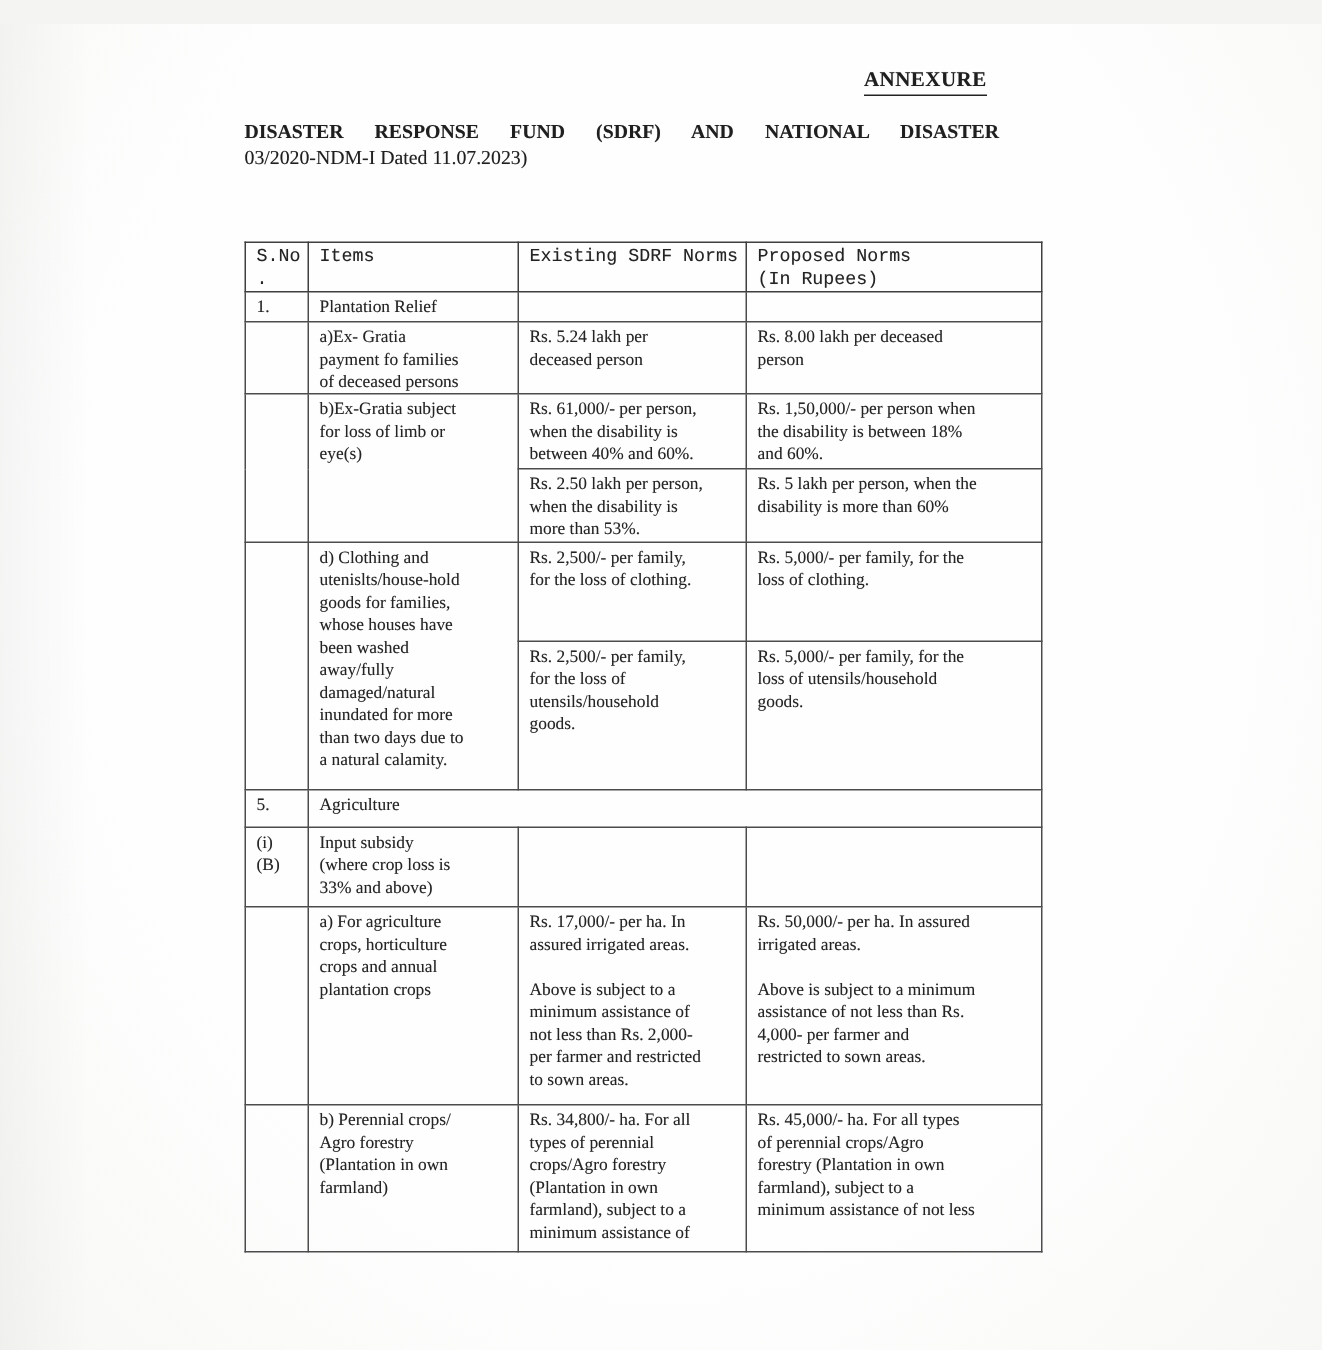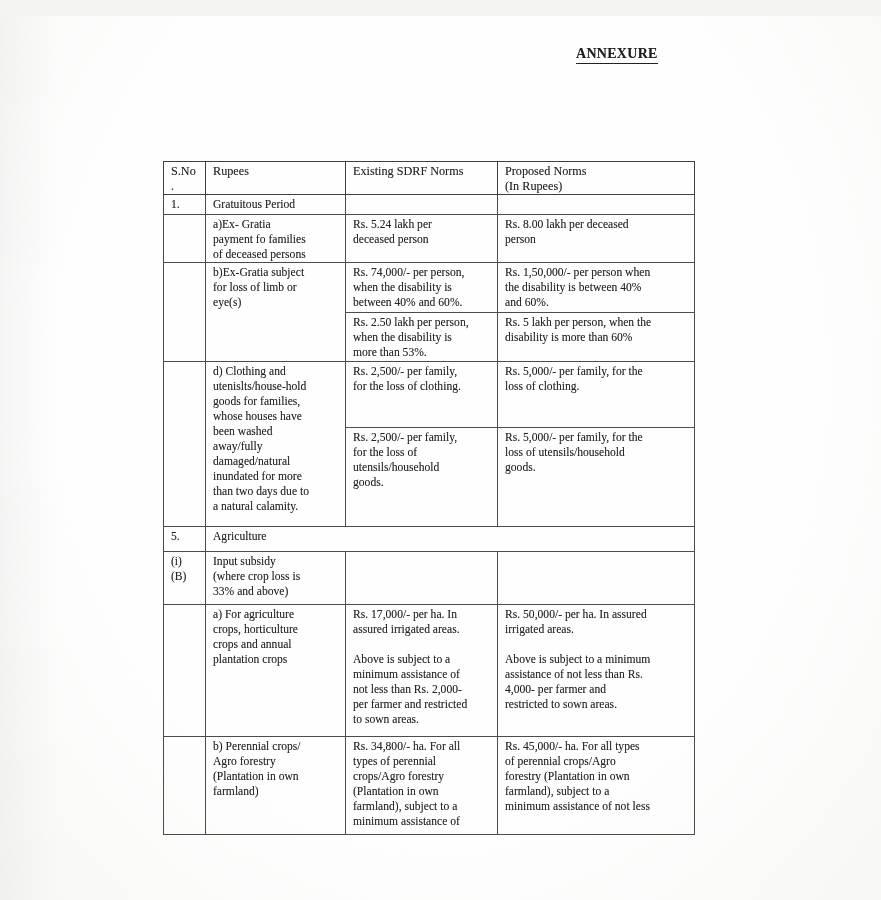"DISASTER RESPONSE FUND (SDRF) AND" span.line { html: none -> <span>DISASTER RESPONSE FUND (SDRF) AND NATIONAL DISASTER</span> }
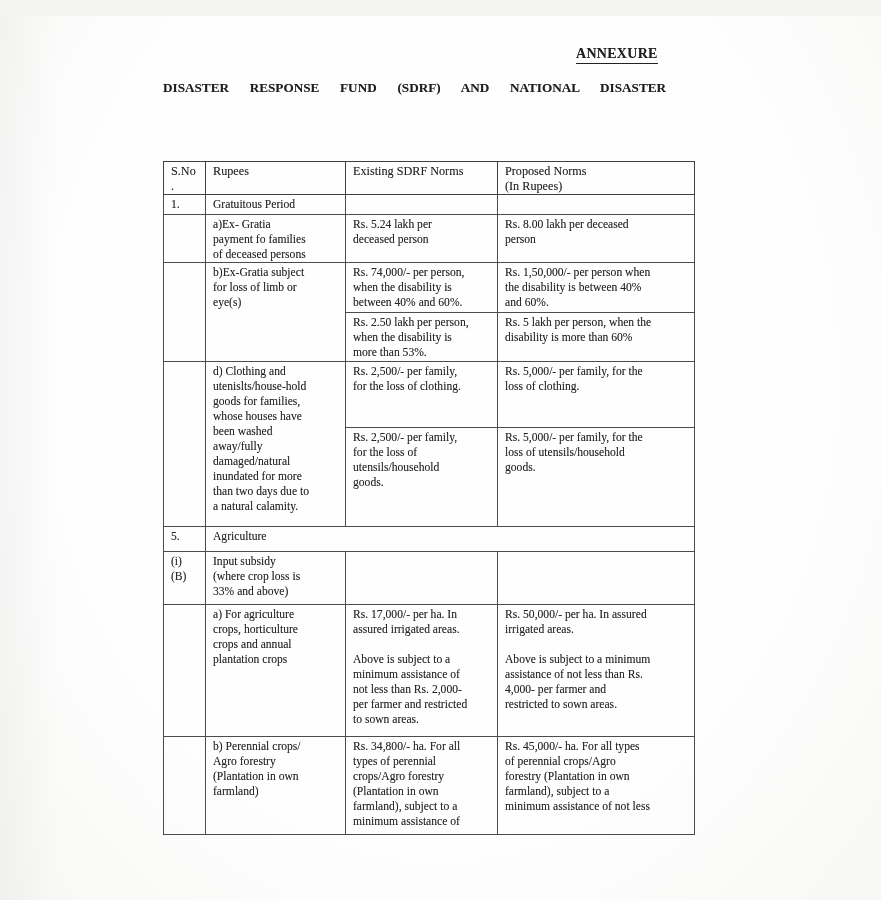"03/2020-NDM-I Dated 11.07.2023)" span.line { html: none -> <span>03/2020-NDM-I Dated 11.07.2023)</span> }
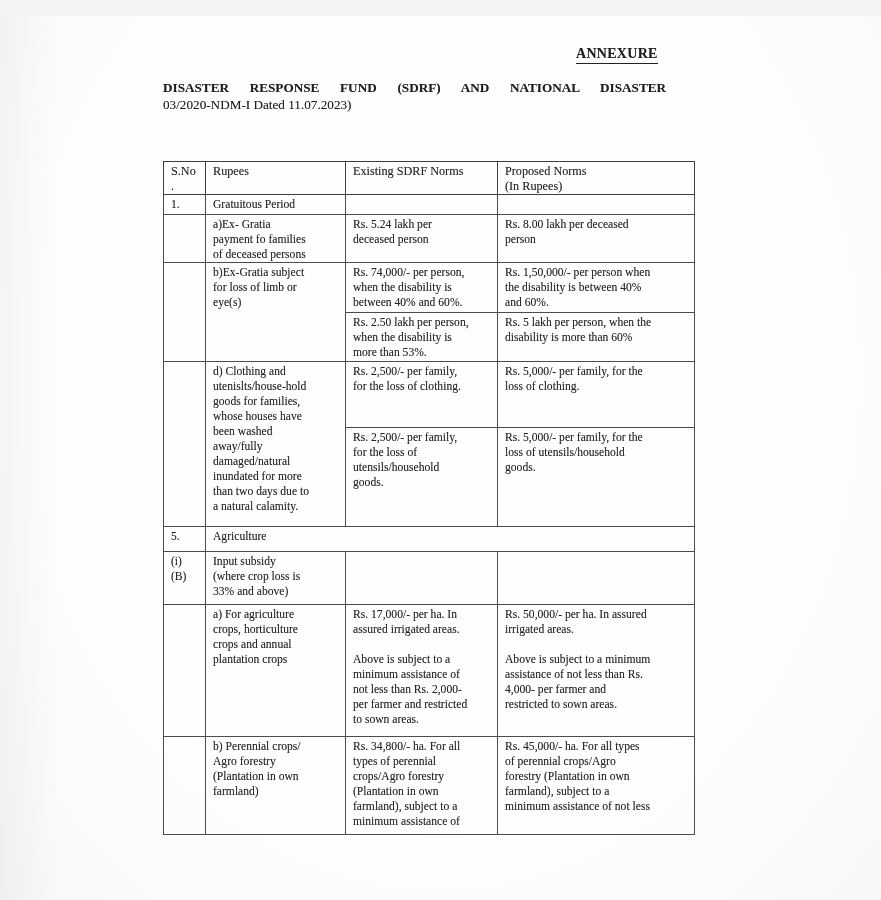"S.No" th.hd { font-family: none -> Liberation Mono, monospace }
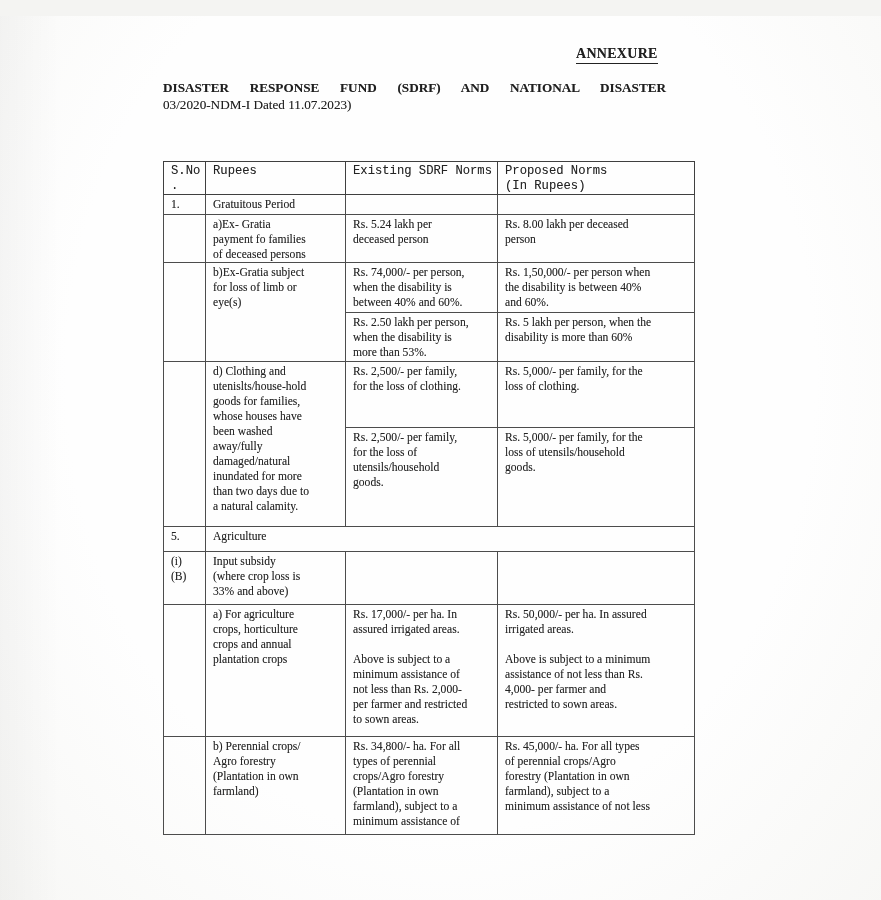"Rupees" th.hd { text: Rupees -> Items }
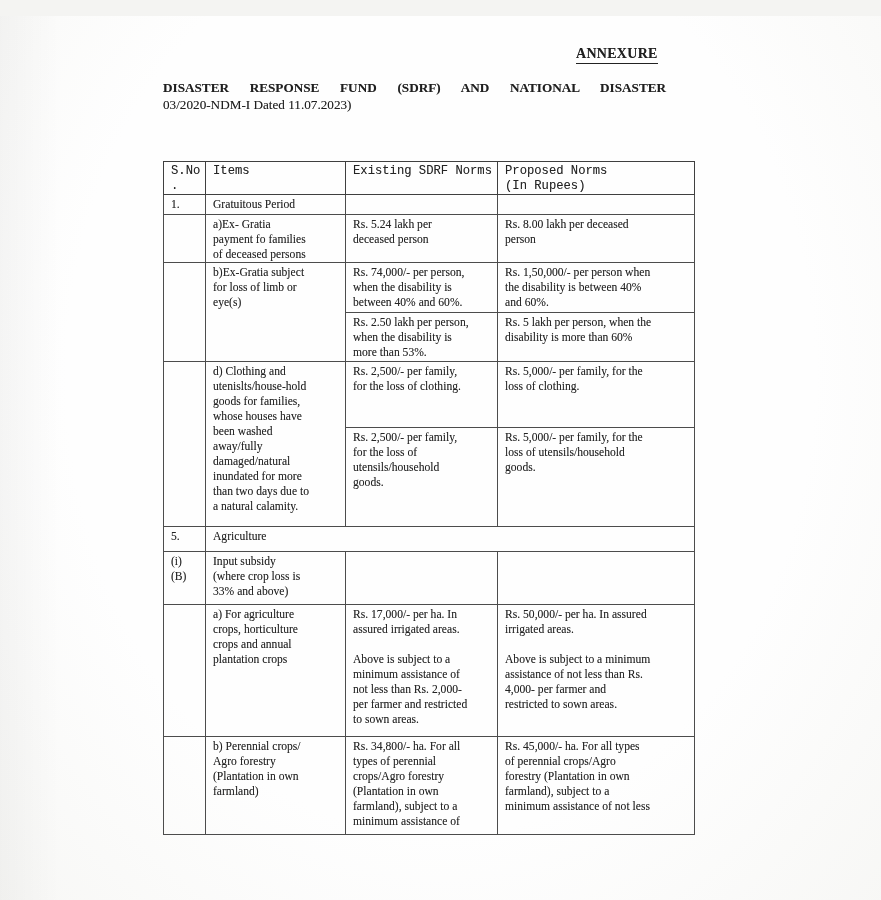"Gratuitous Period" td { text: Gratuitous Period -> Plantation Relief }
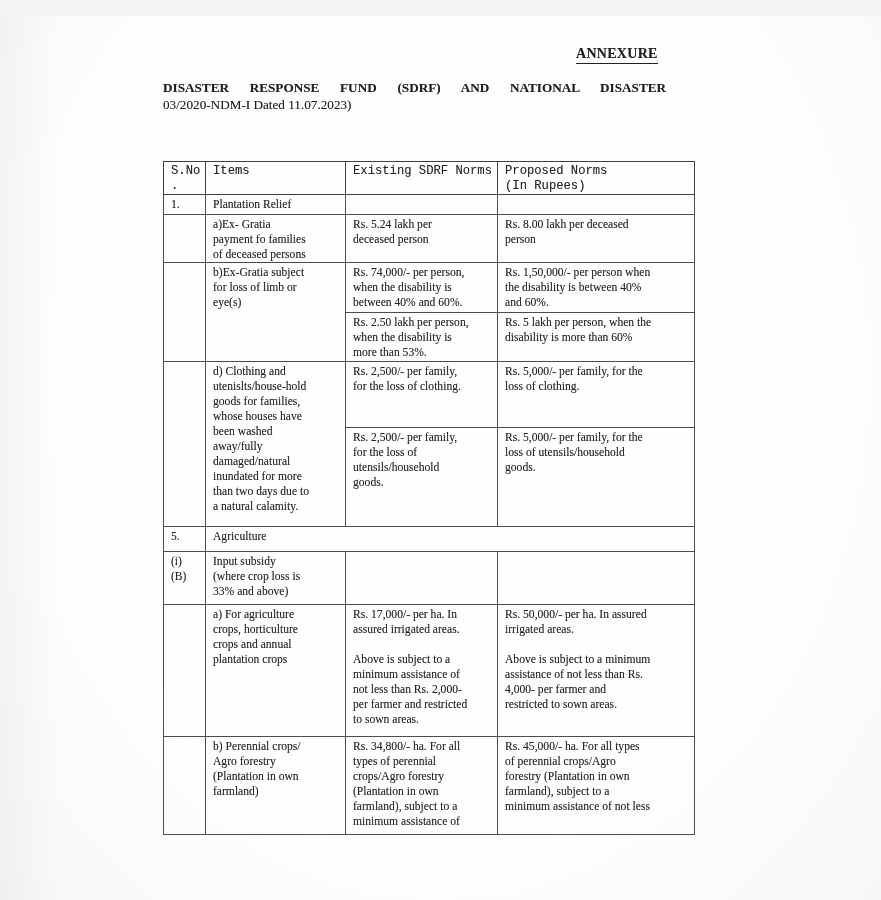"Rs. 74,000/- per person," td.pre { text: 74,000/- -> 61,000/- }
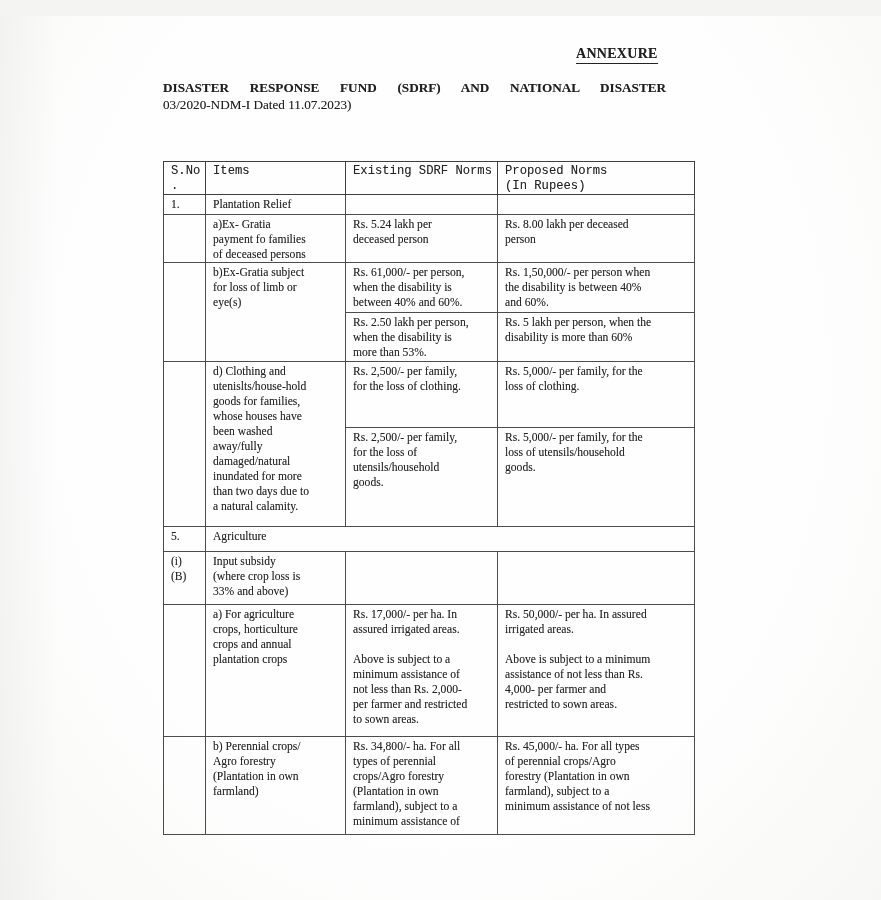"Rs. 1,50,000/- per person when" td.pre { text: 40% -> 18% }
